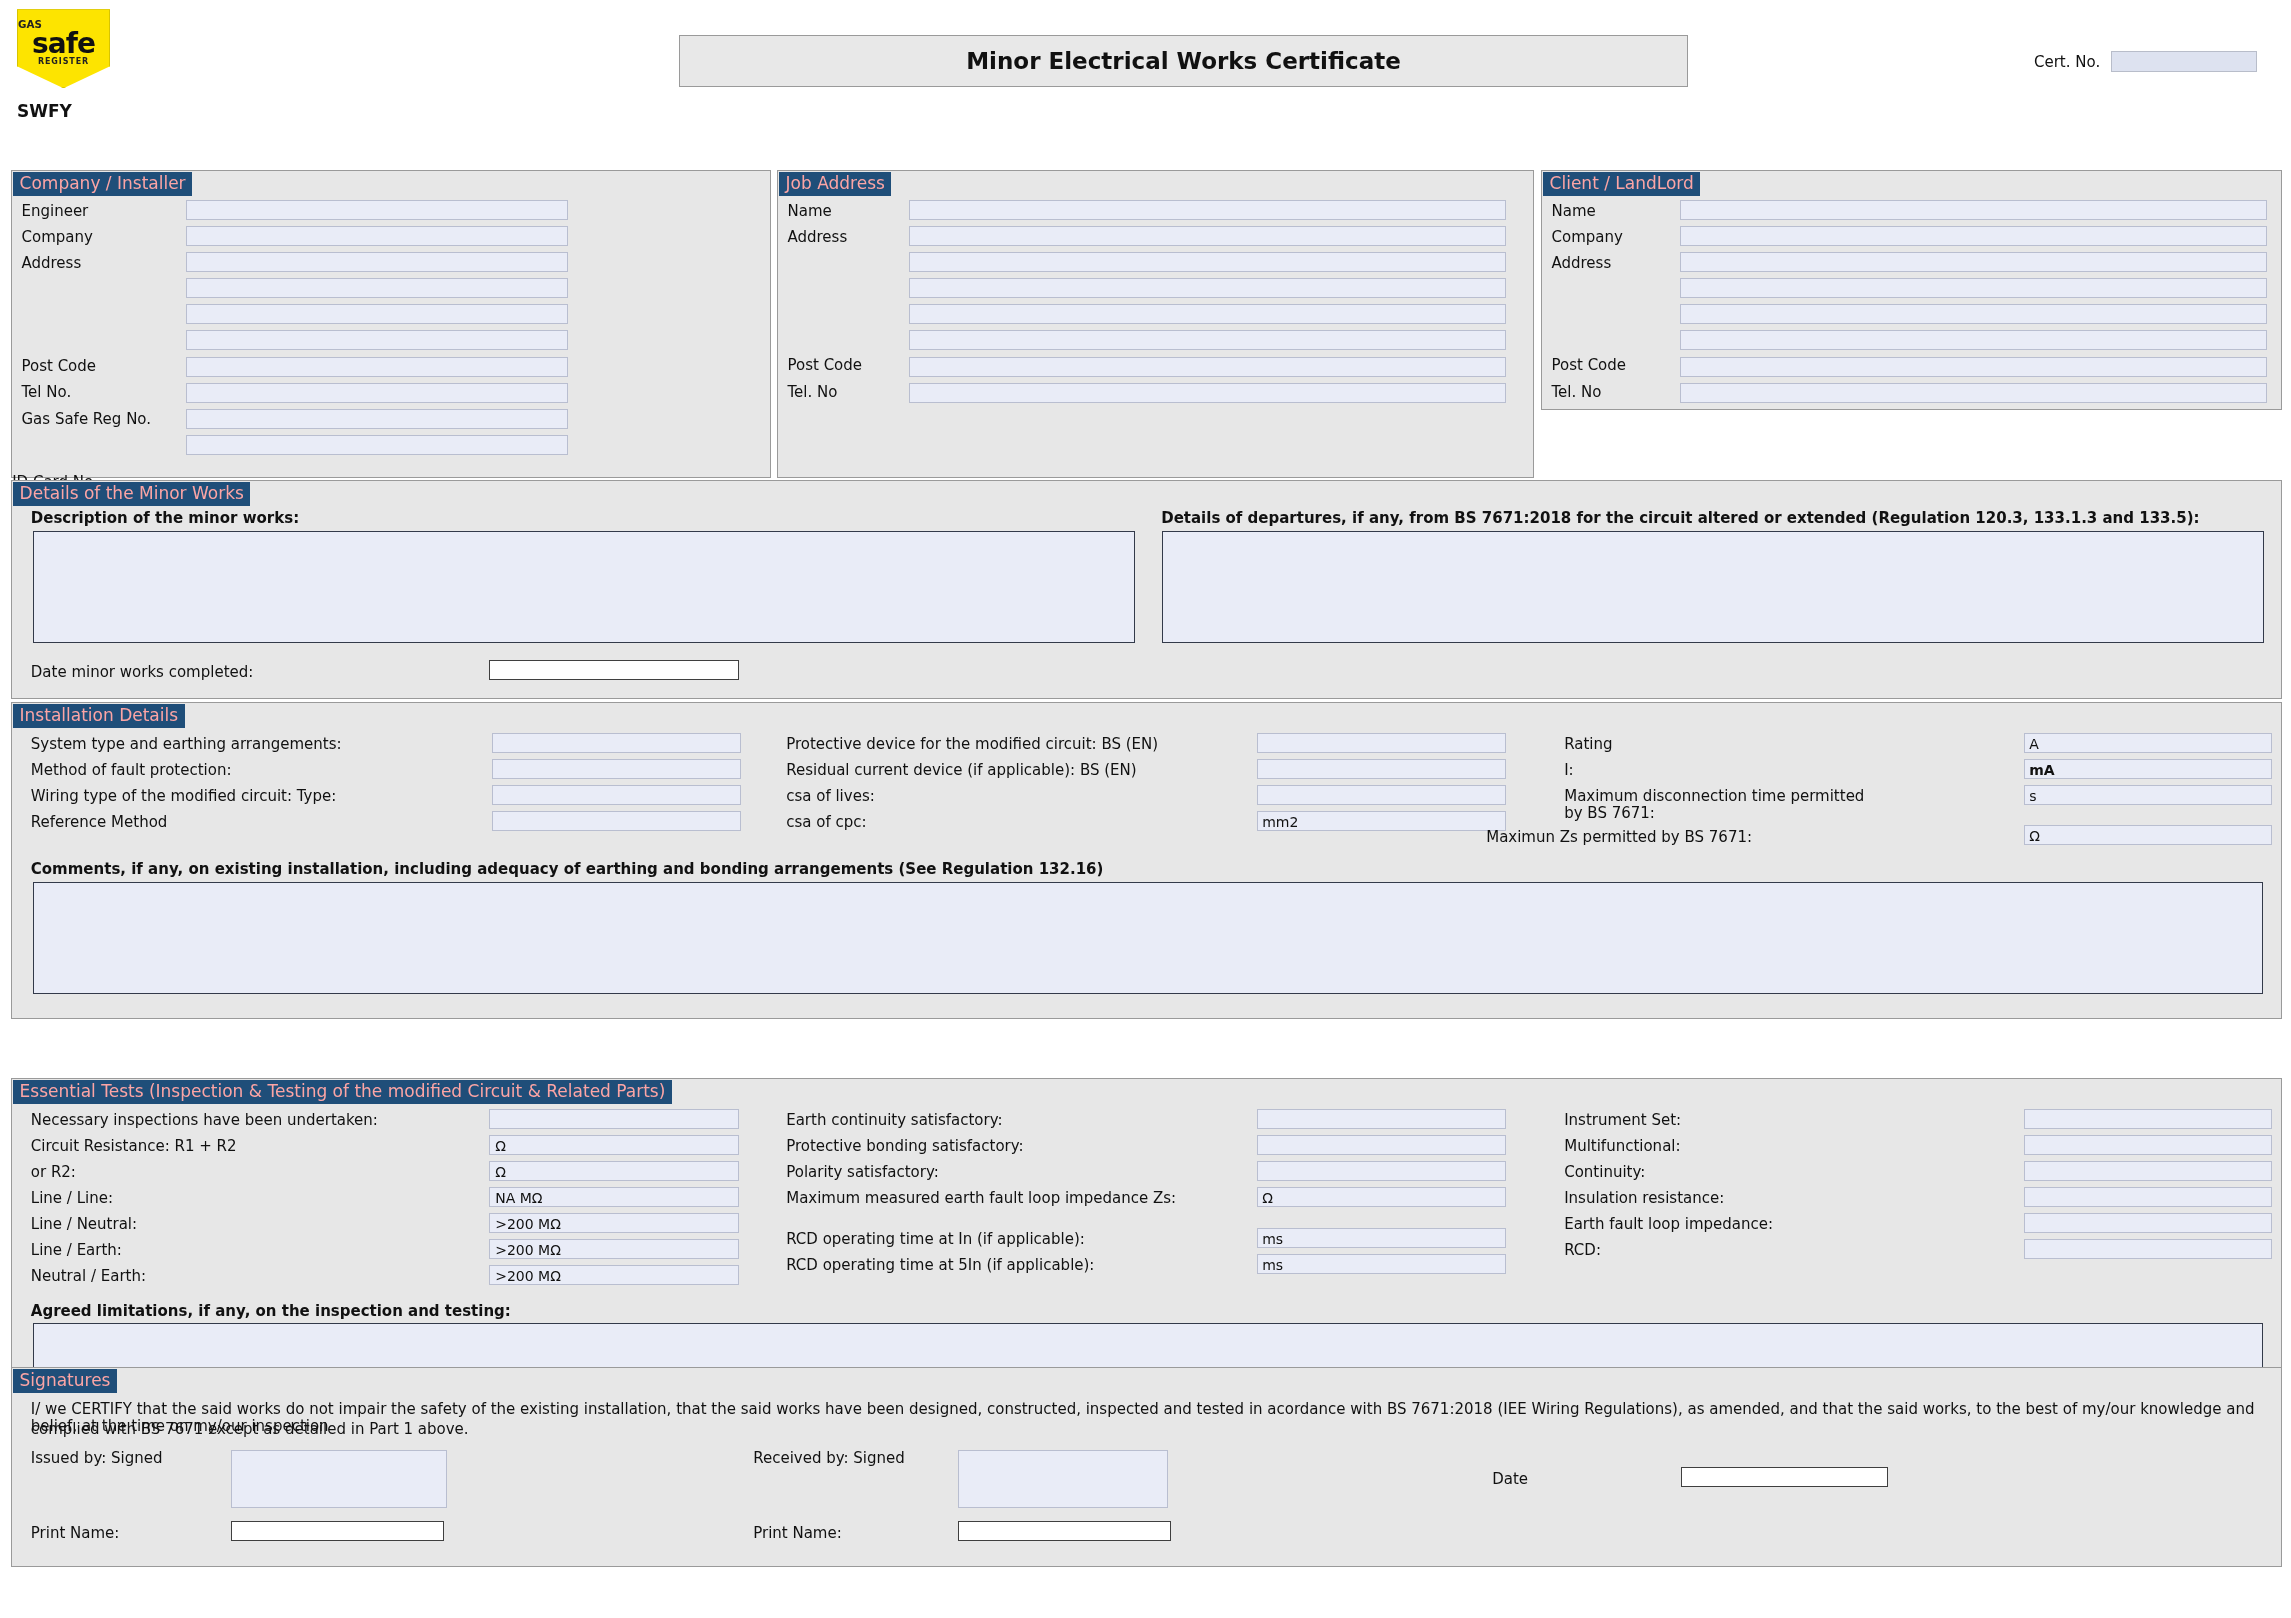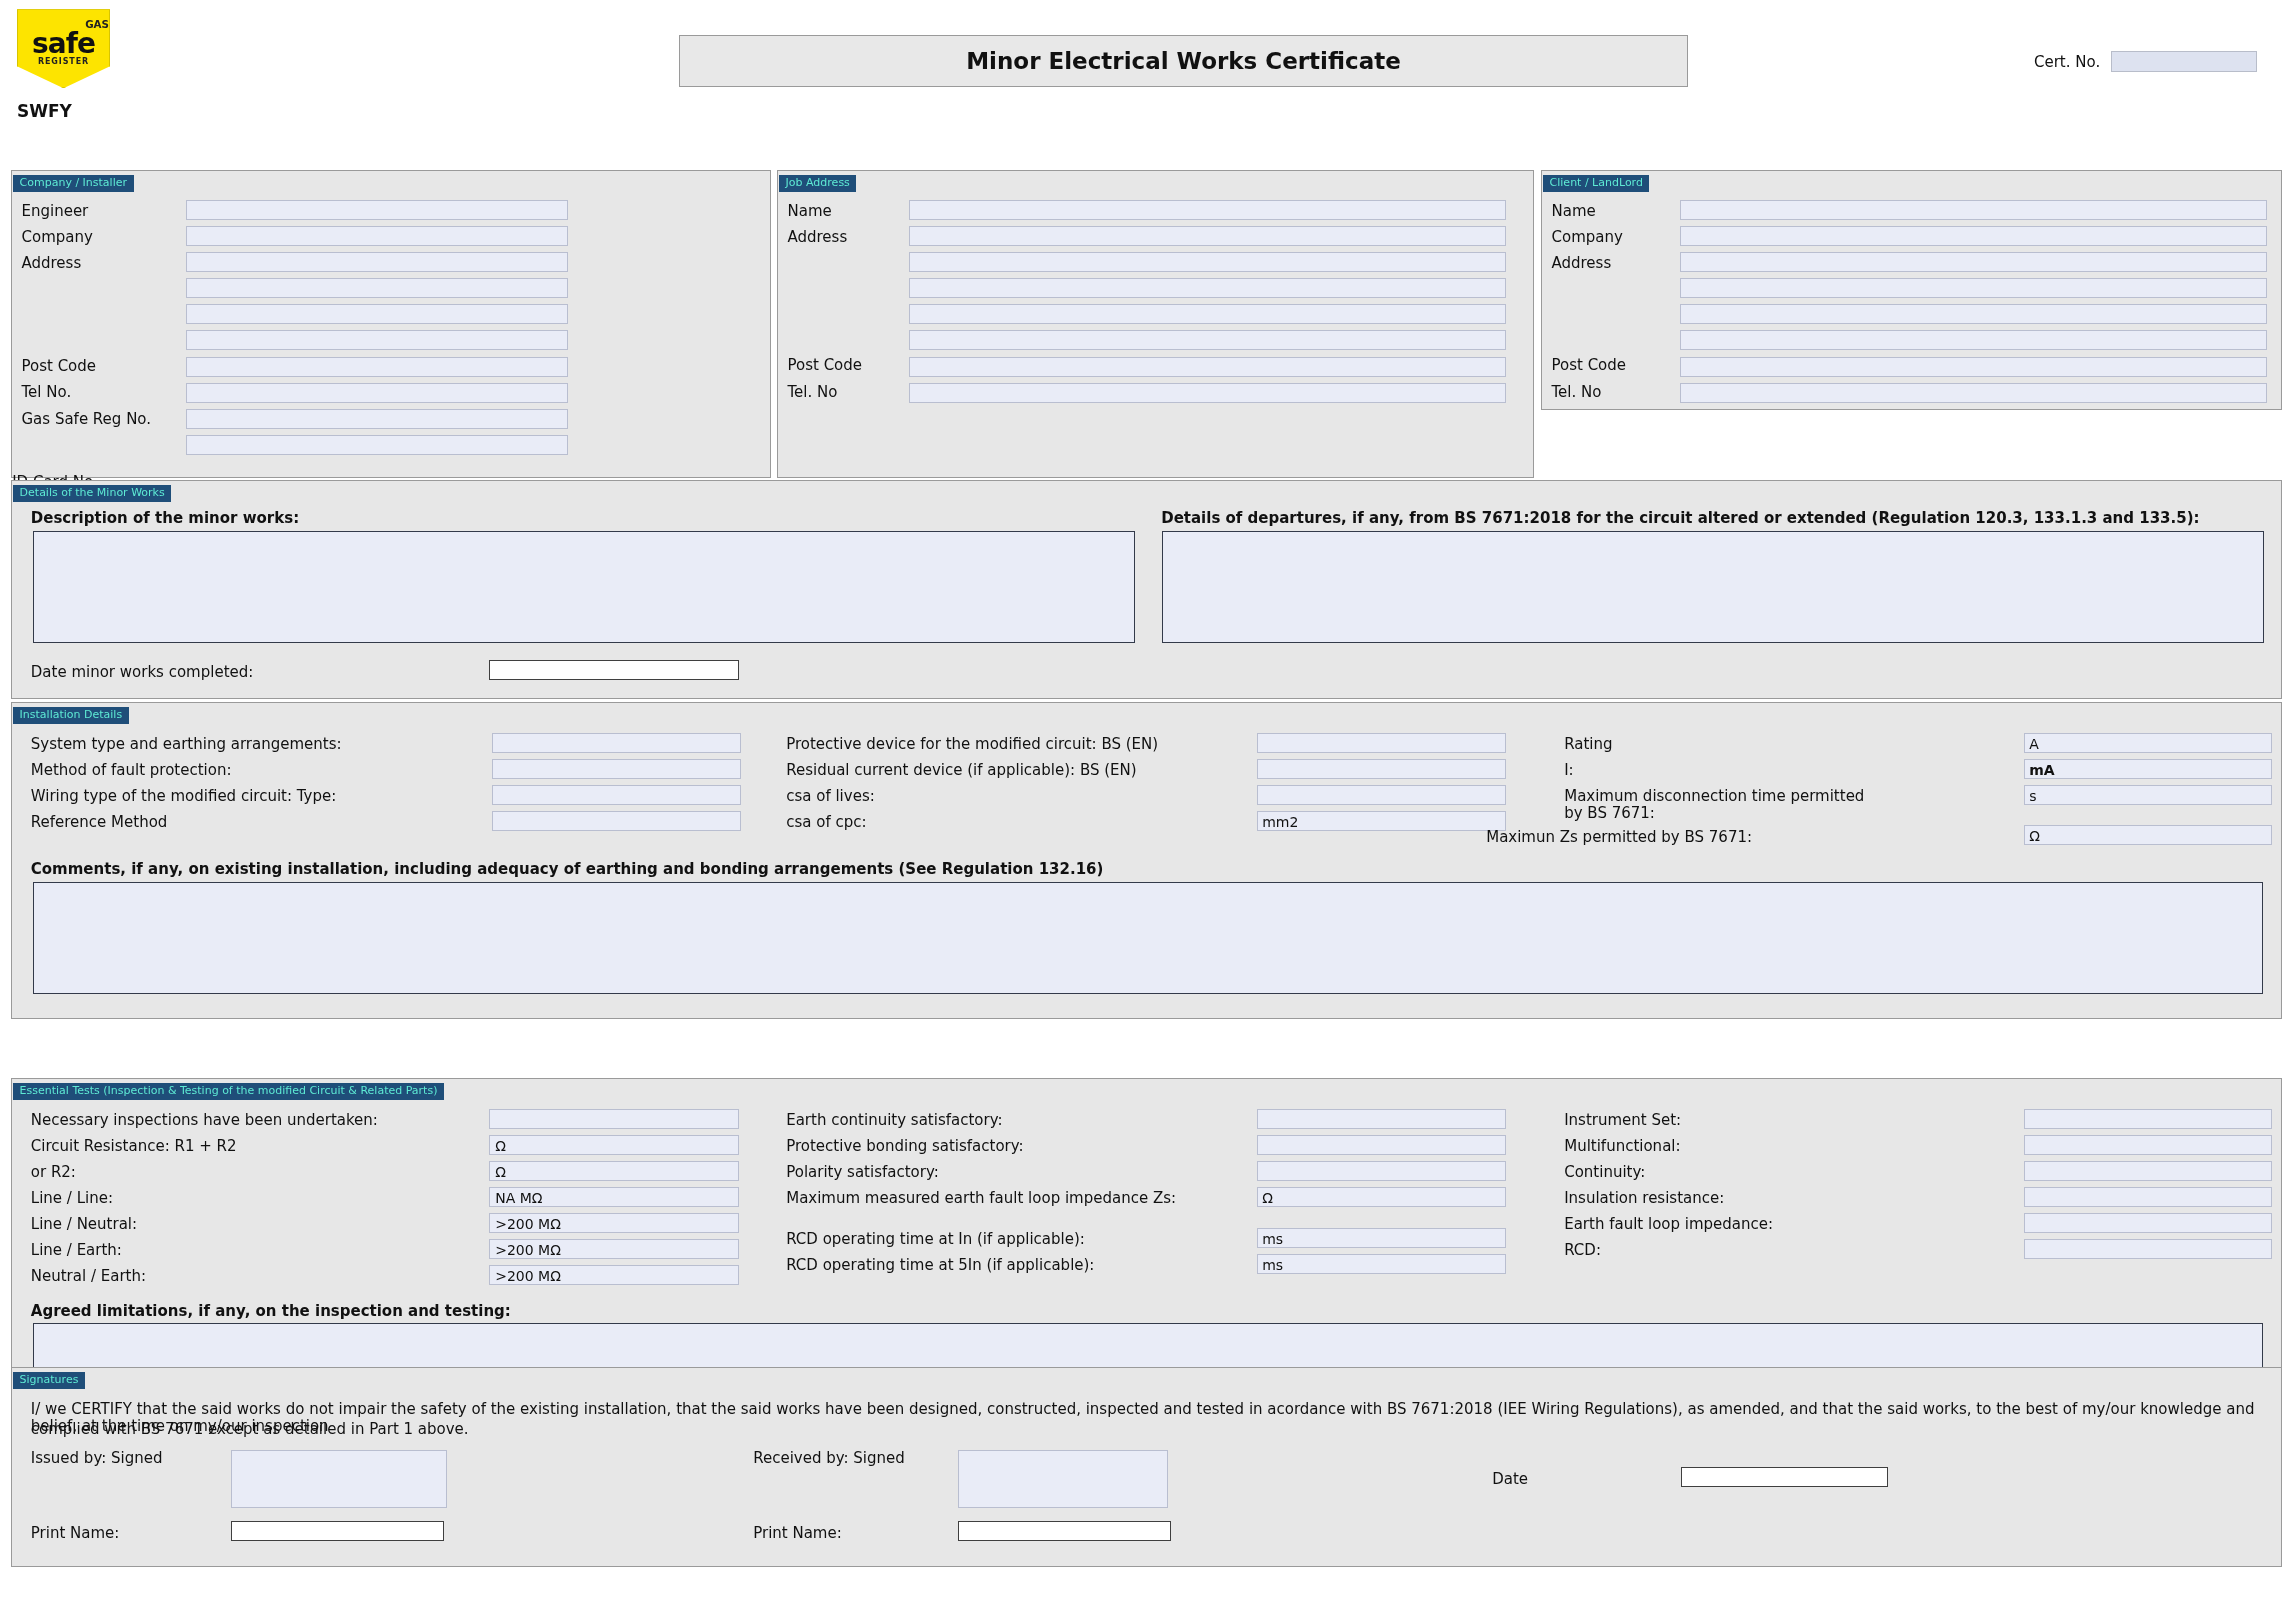"GAS" .logo-gas { text-align: right -> left }
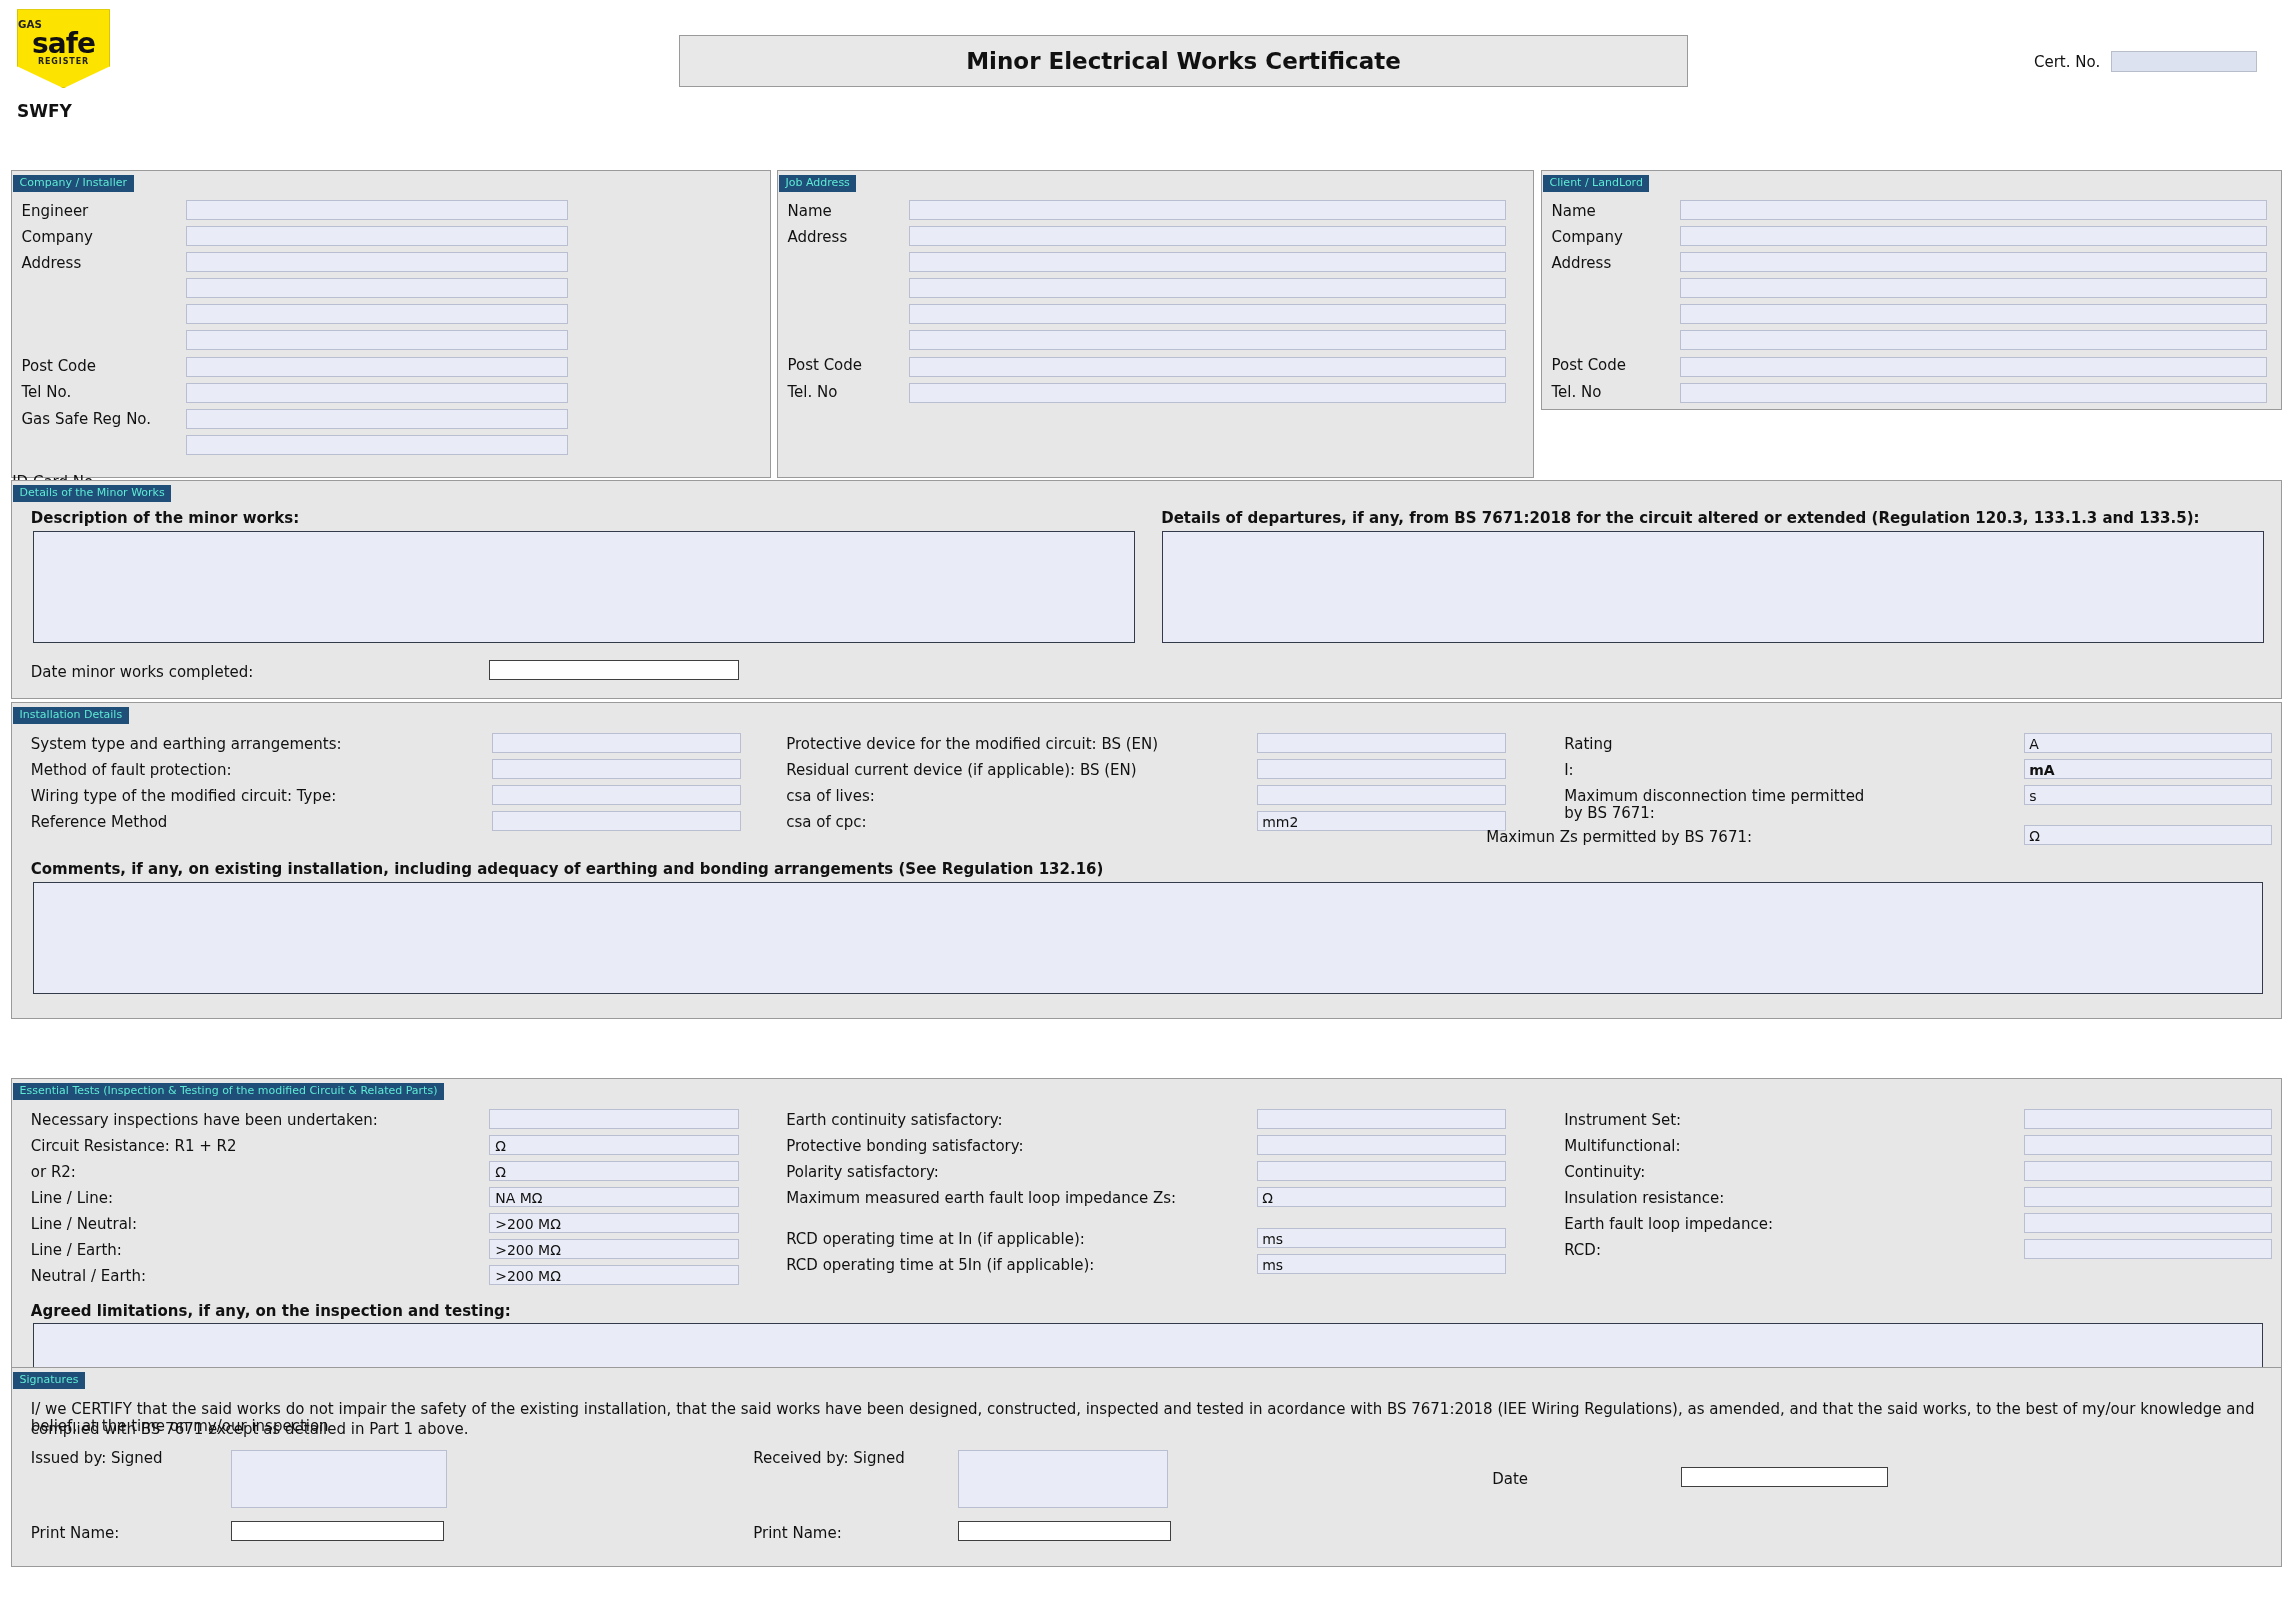"Company / Installer" .sec-title { color: #5eead4 -> #fca5a5; font-size: 11px -> 17px }
